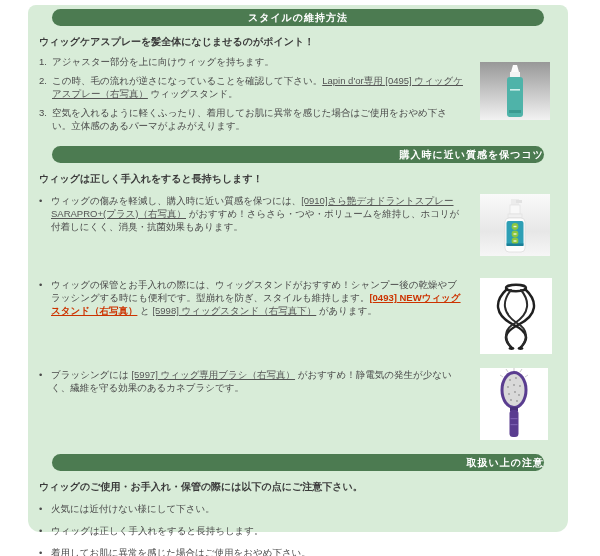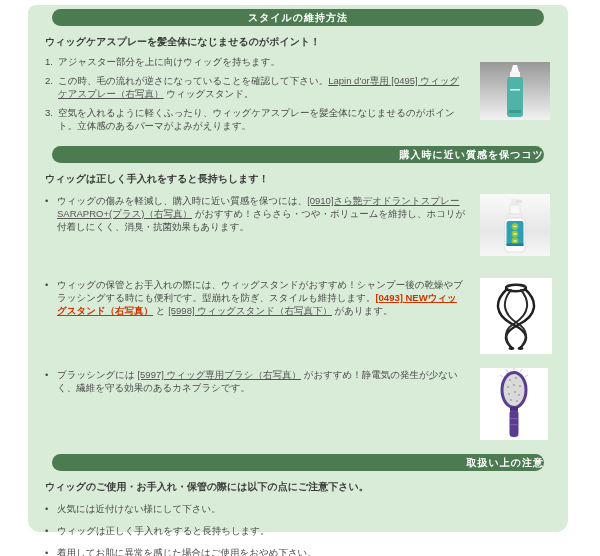"ウィッグケアスプレーを髪全体になじませるのがポイント！" .content { padding: 0 18px 0 17px -> 0 18px 0 11px }
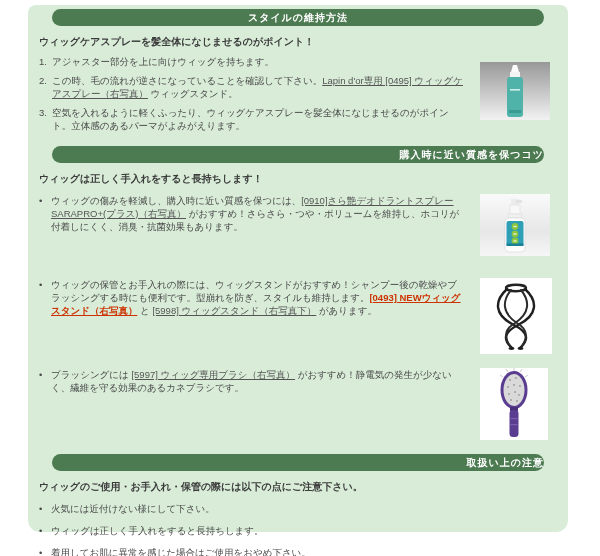"空気を入れるように軽くふったり、ウィッグケアスプレーを髪全体になじませるのがポイ" span.txt { text: ウィッグケアスプレーを髪全体になじませるのがポイント -> 着用してお肌に異常を感じた場合はご使用をおやめ下さい }
